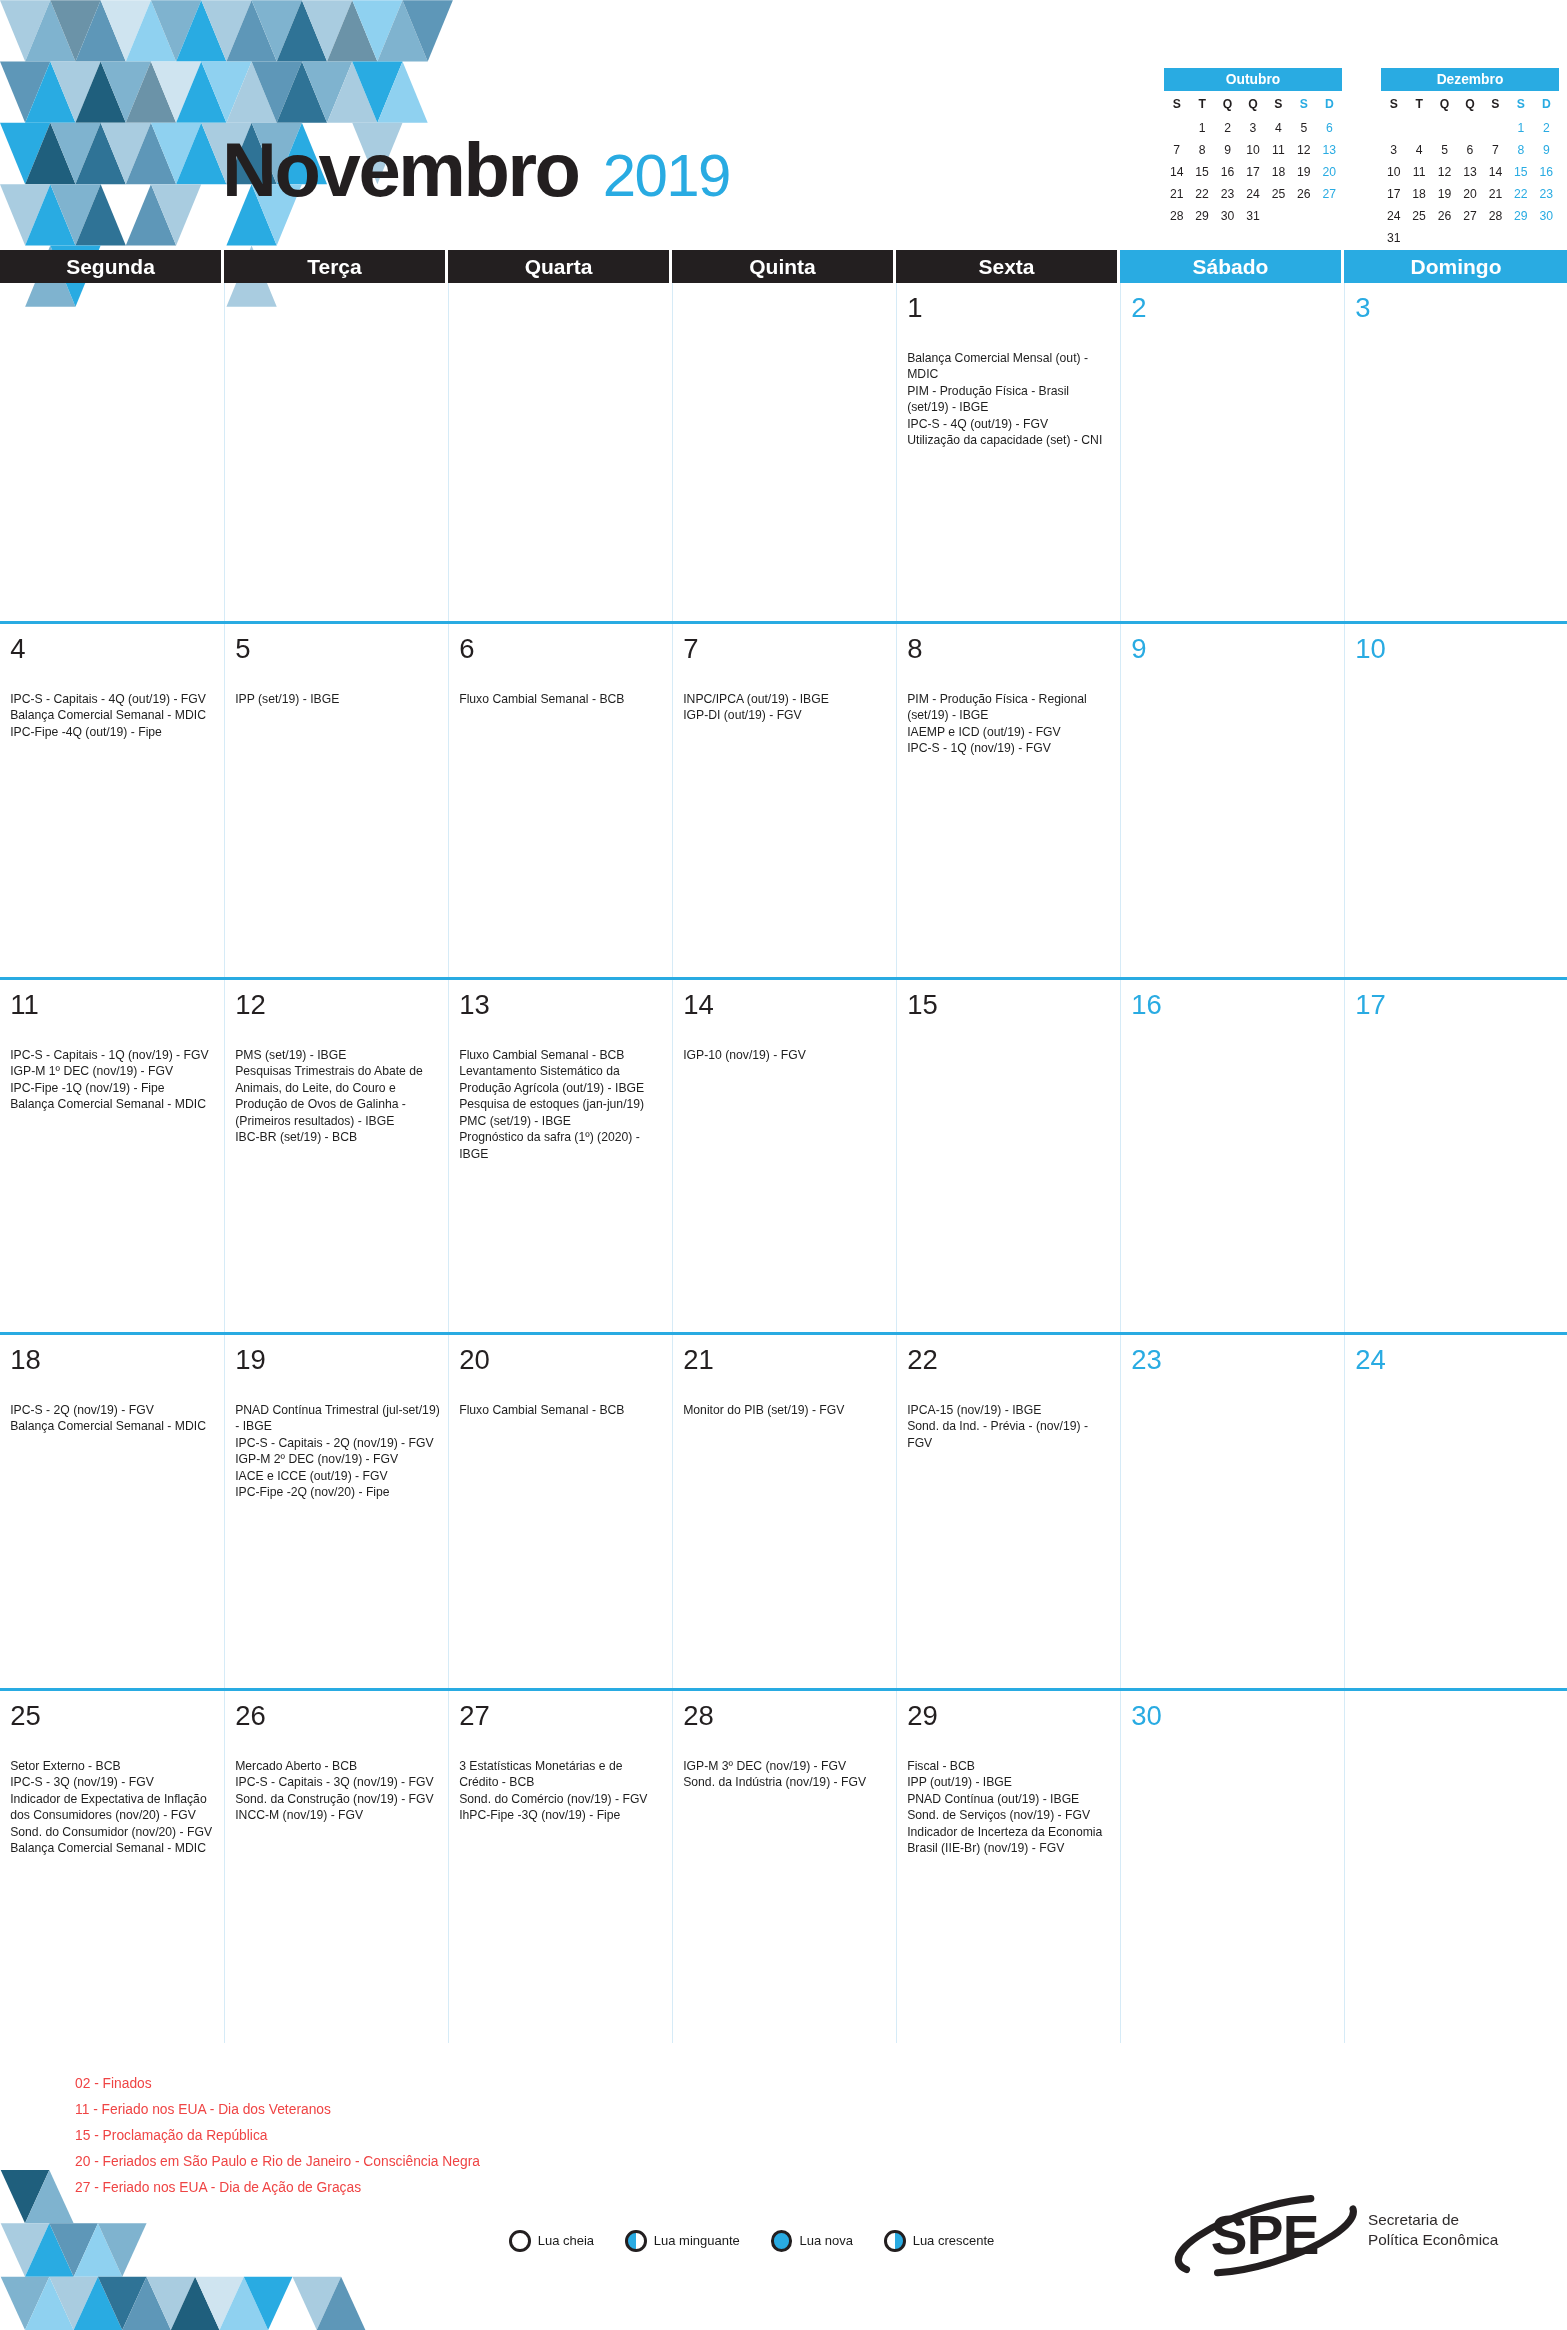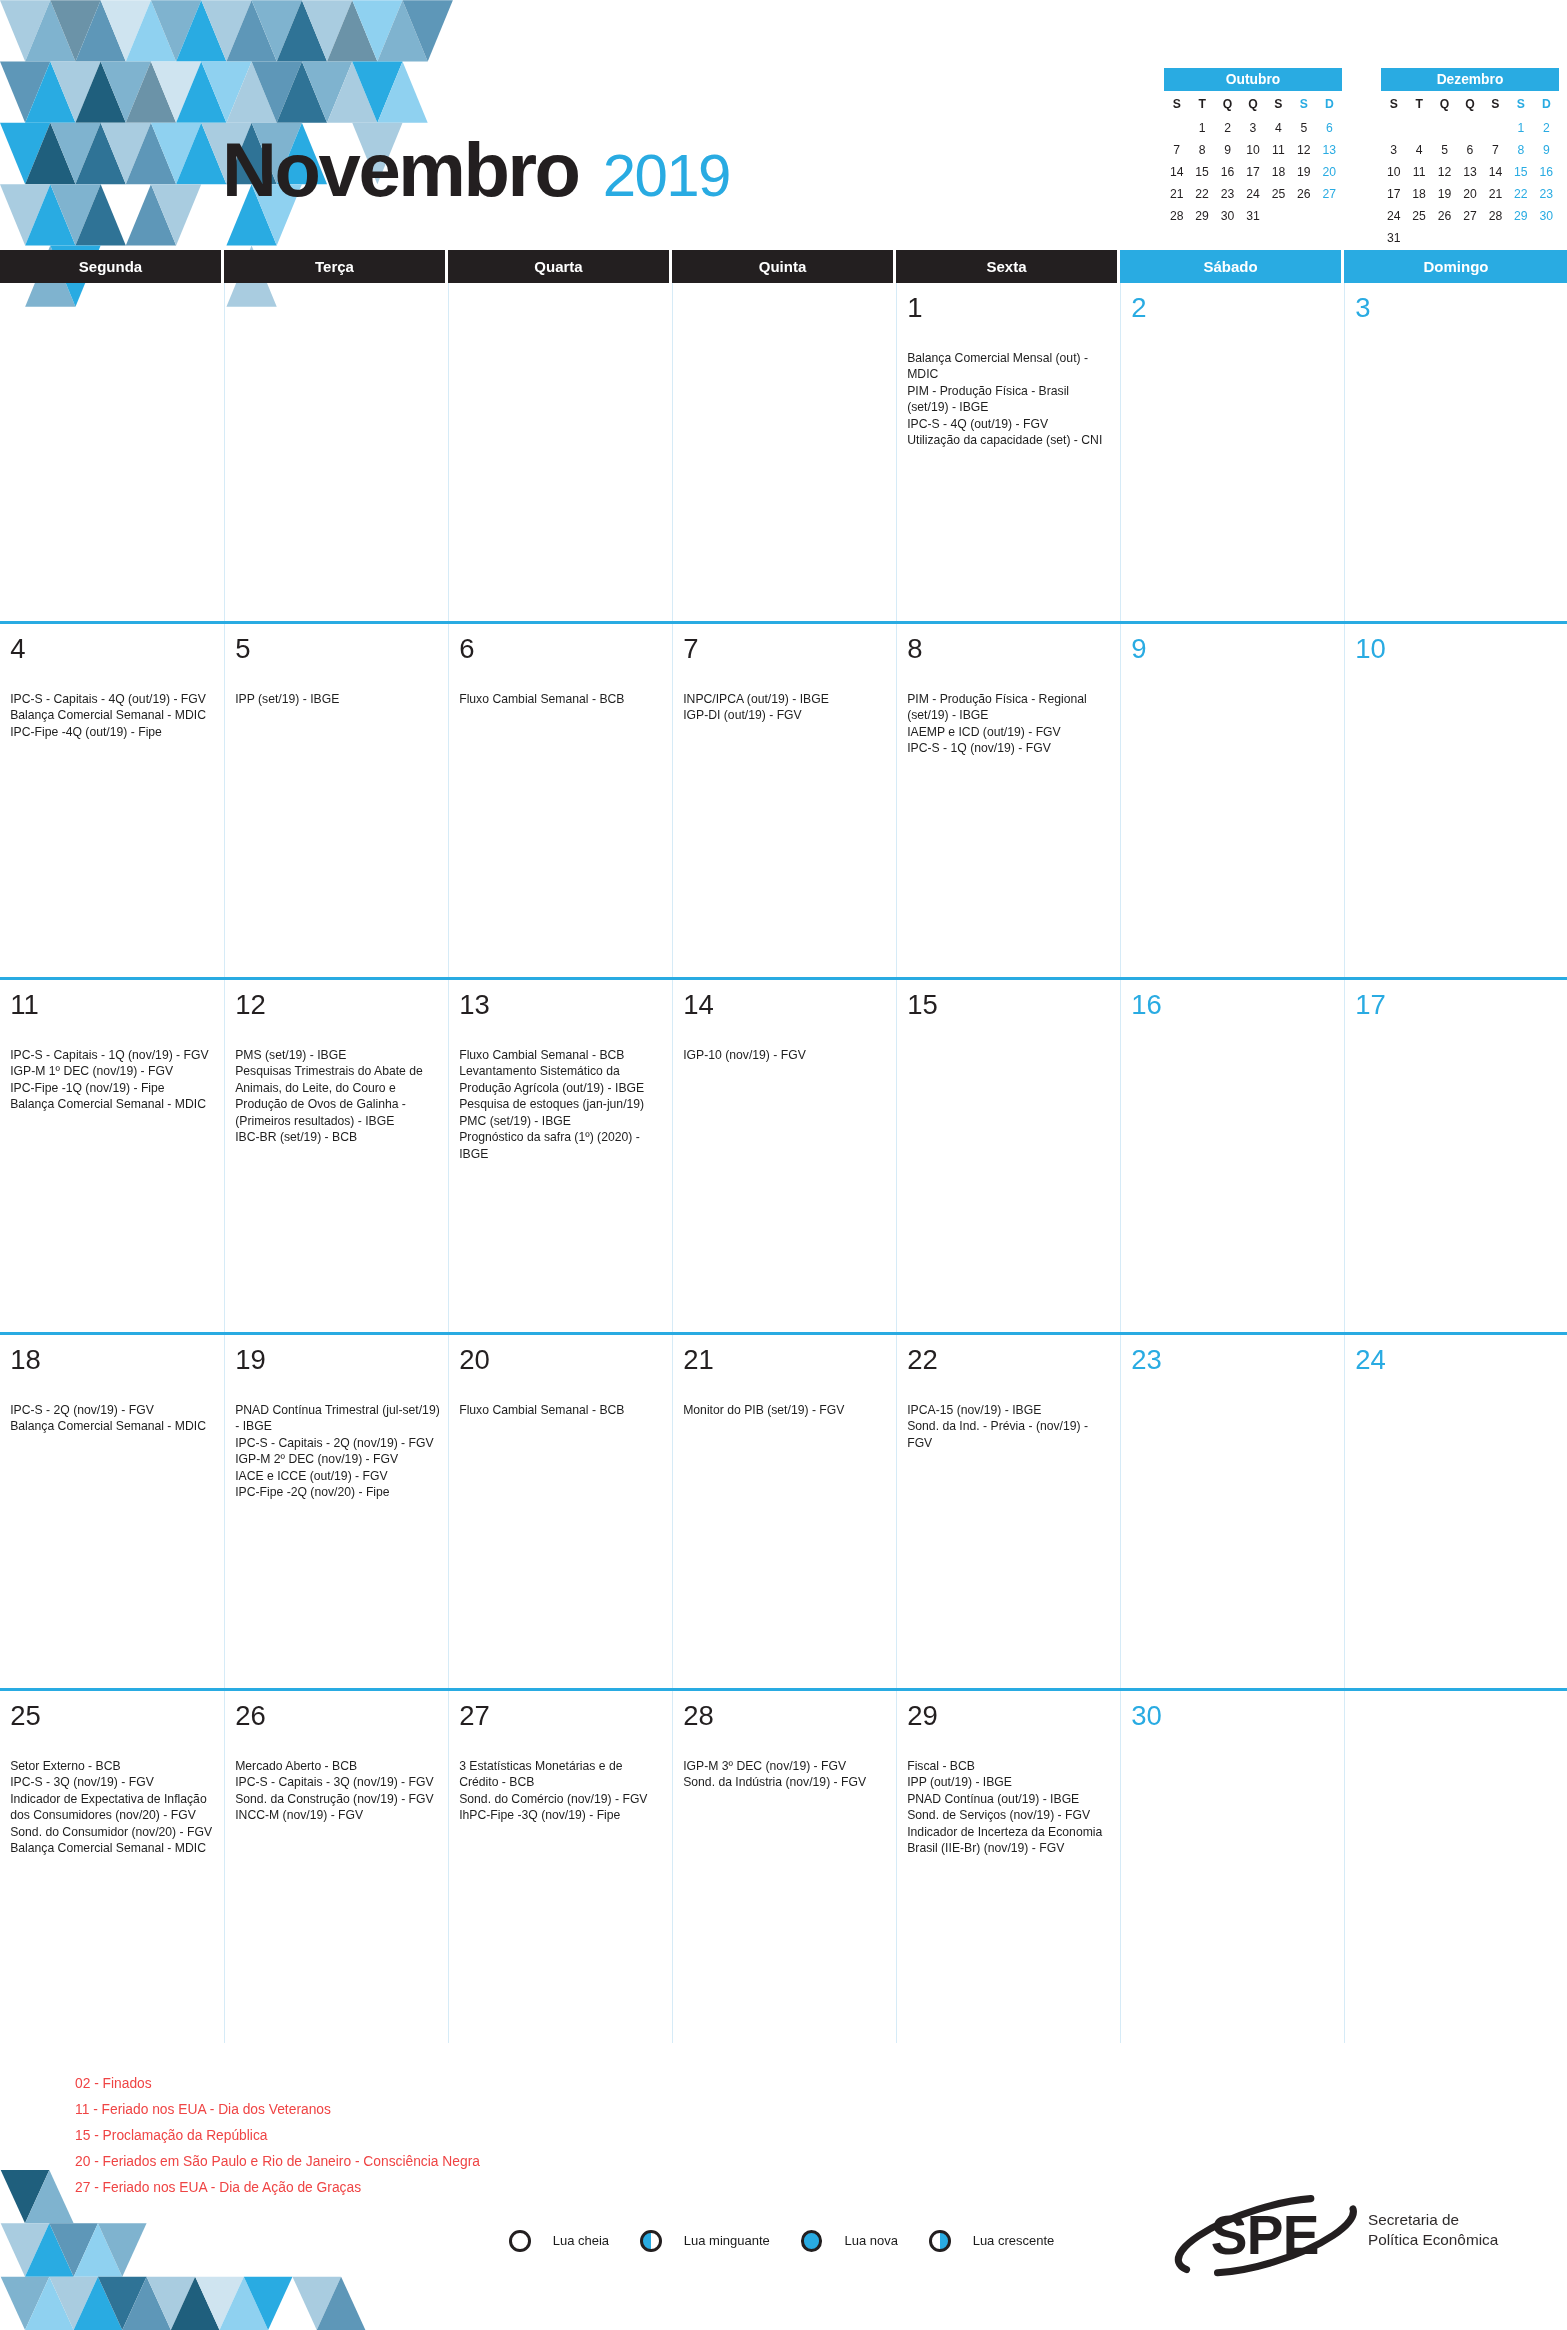"Segunda" .header-cell { font-size: 15px -> 21px }
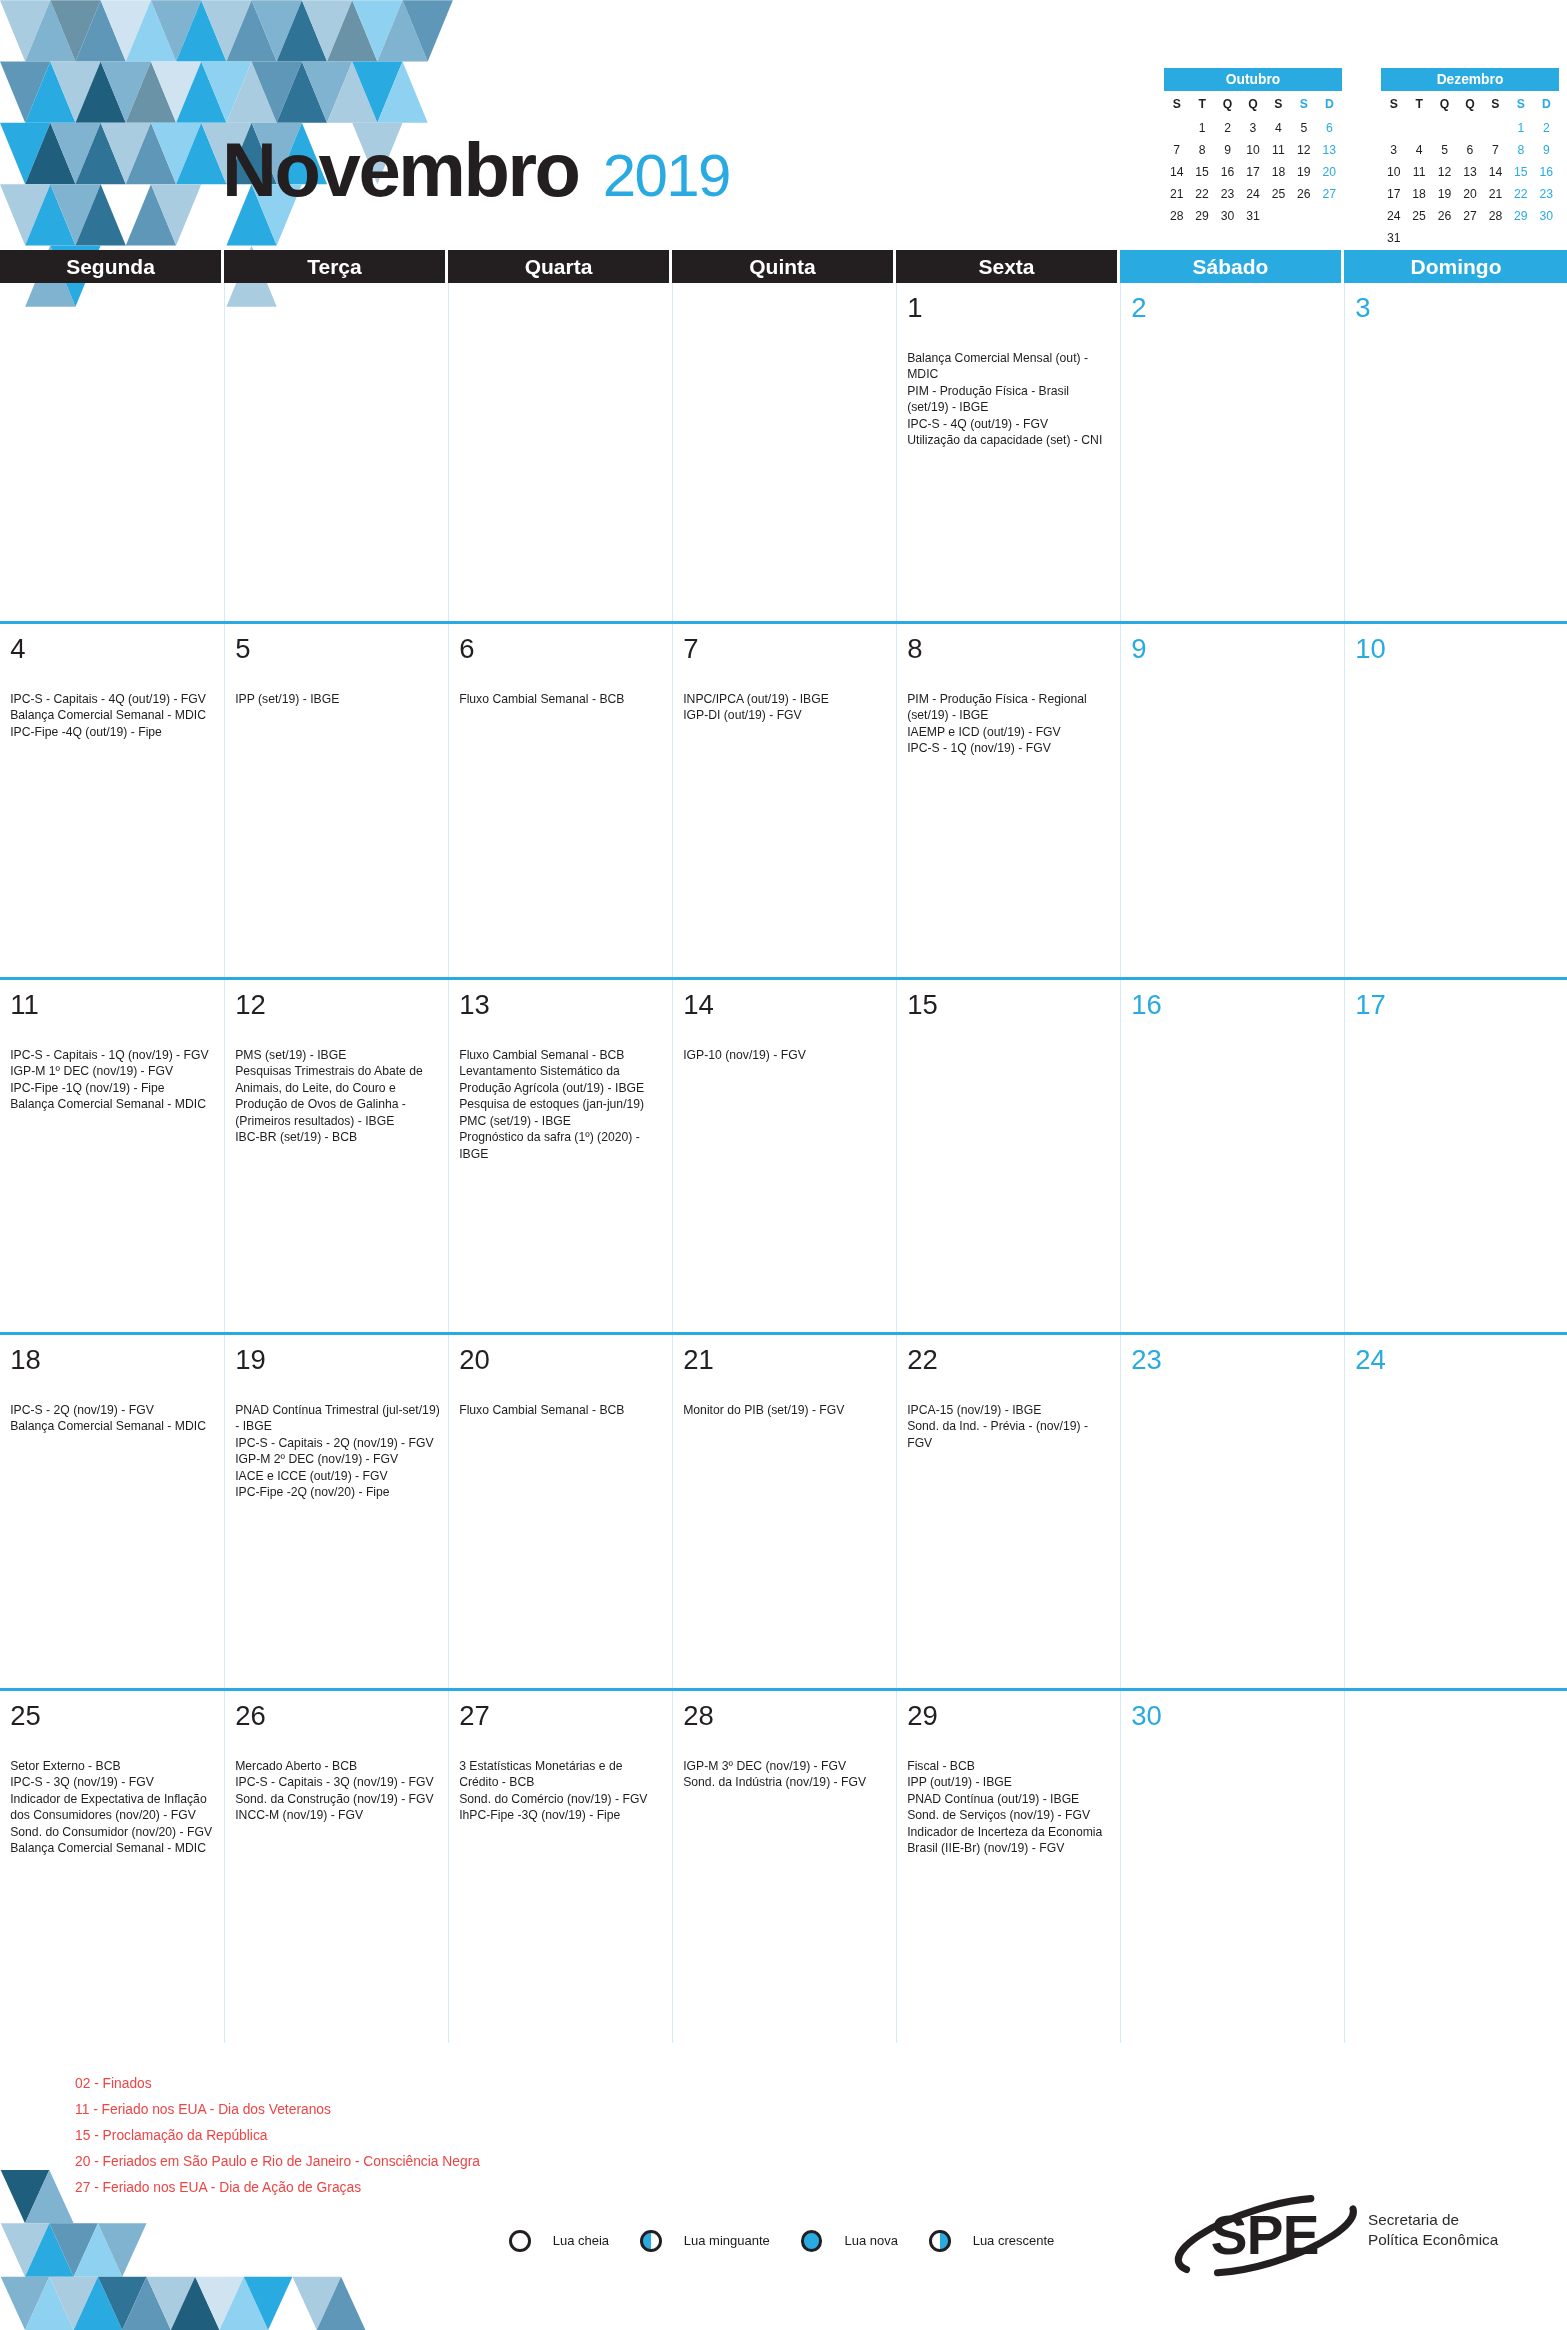"Lua cheia" .moon-item { gap: 22px -> 7px }
